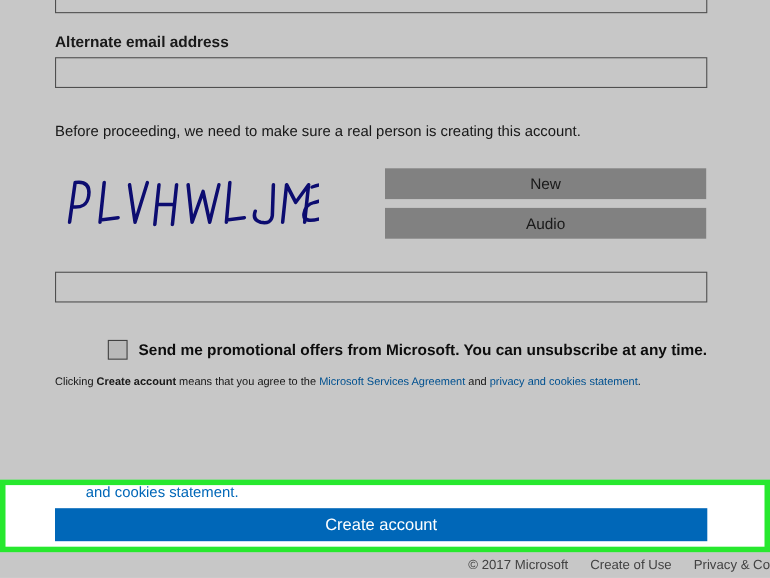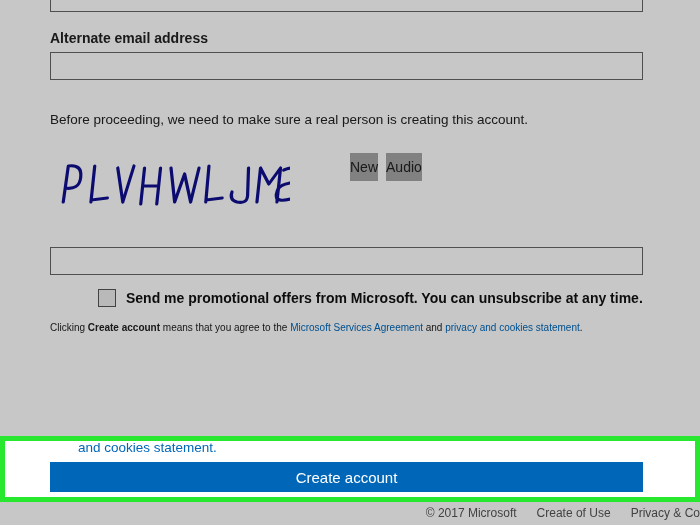"New" .captcha-buttons { flex-direction: row -> column }
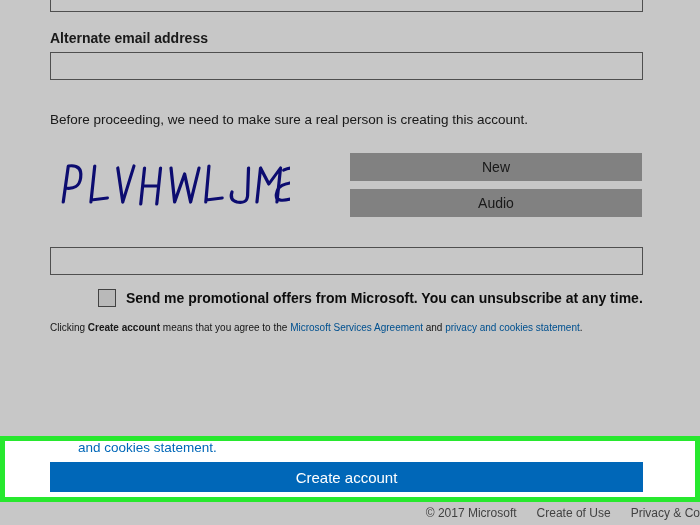"Send me promotional offers from" .promo-row { margin-top: 14px -> 34px }
